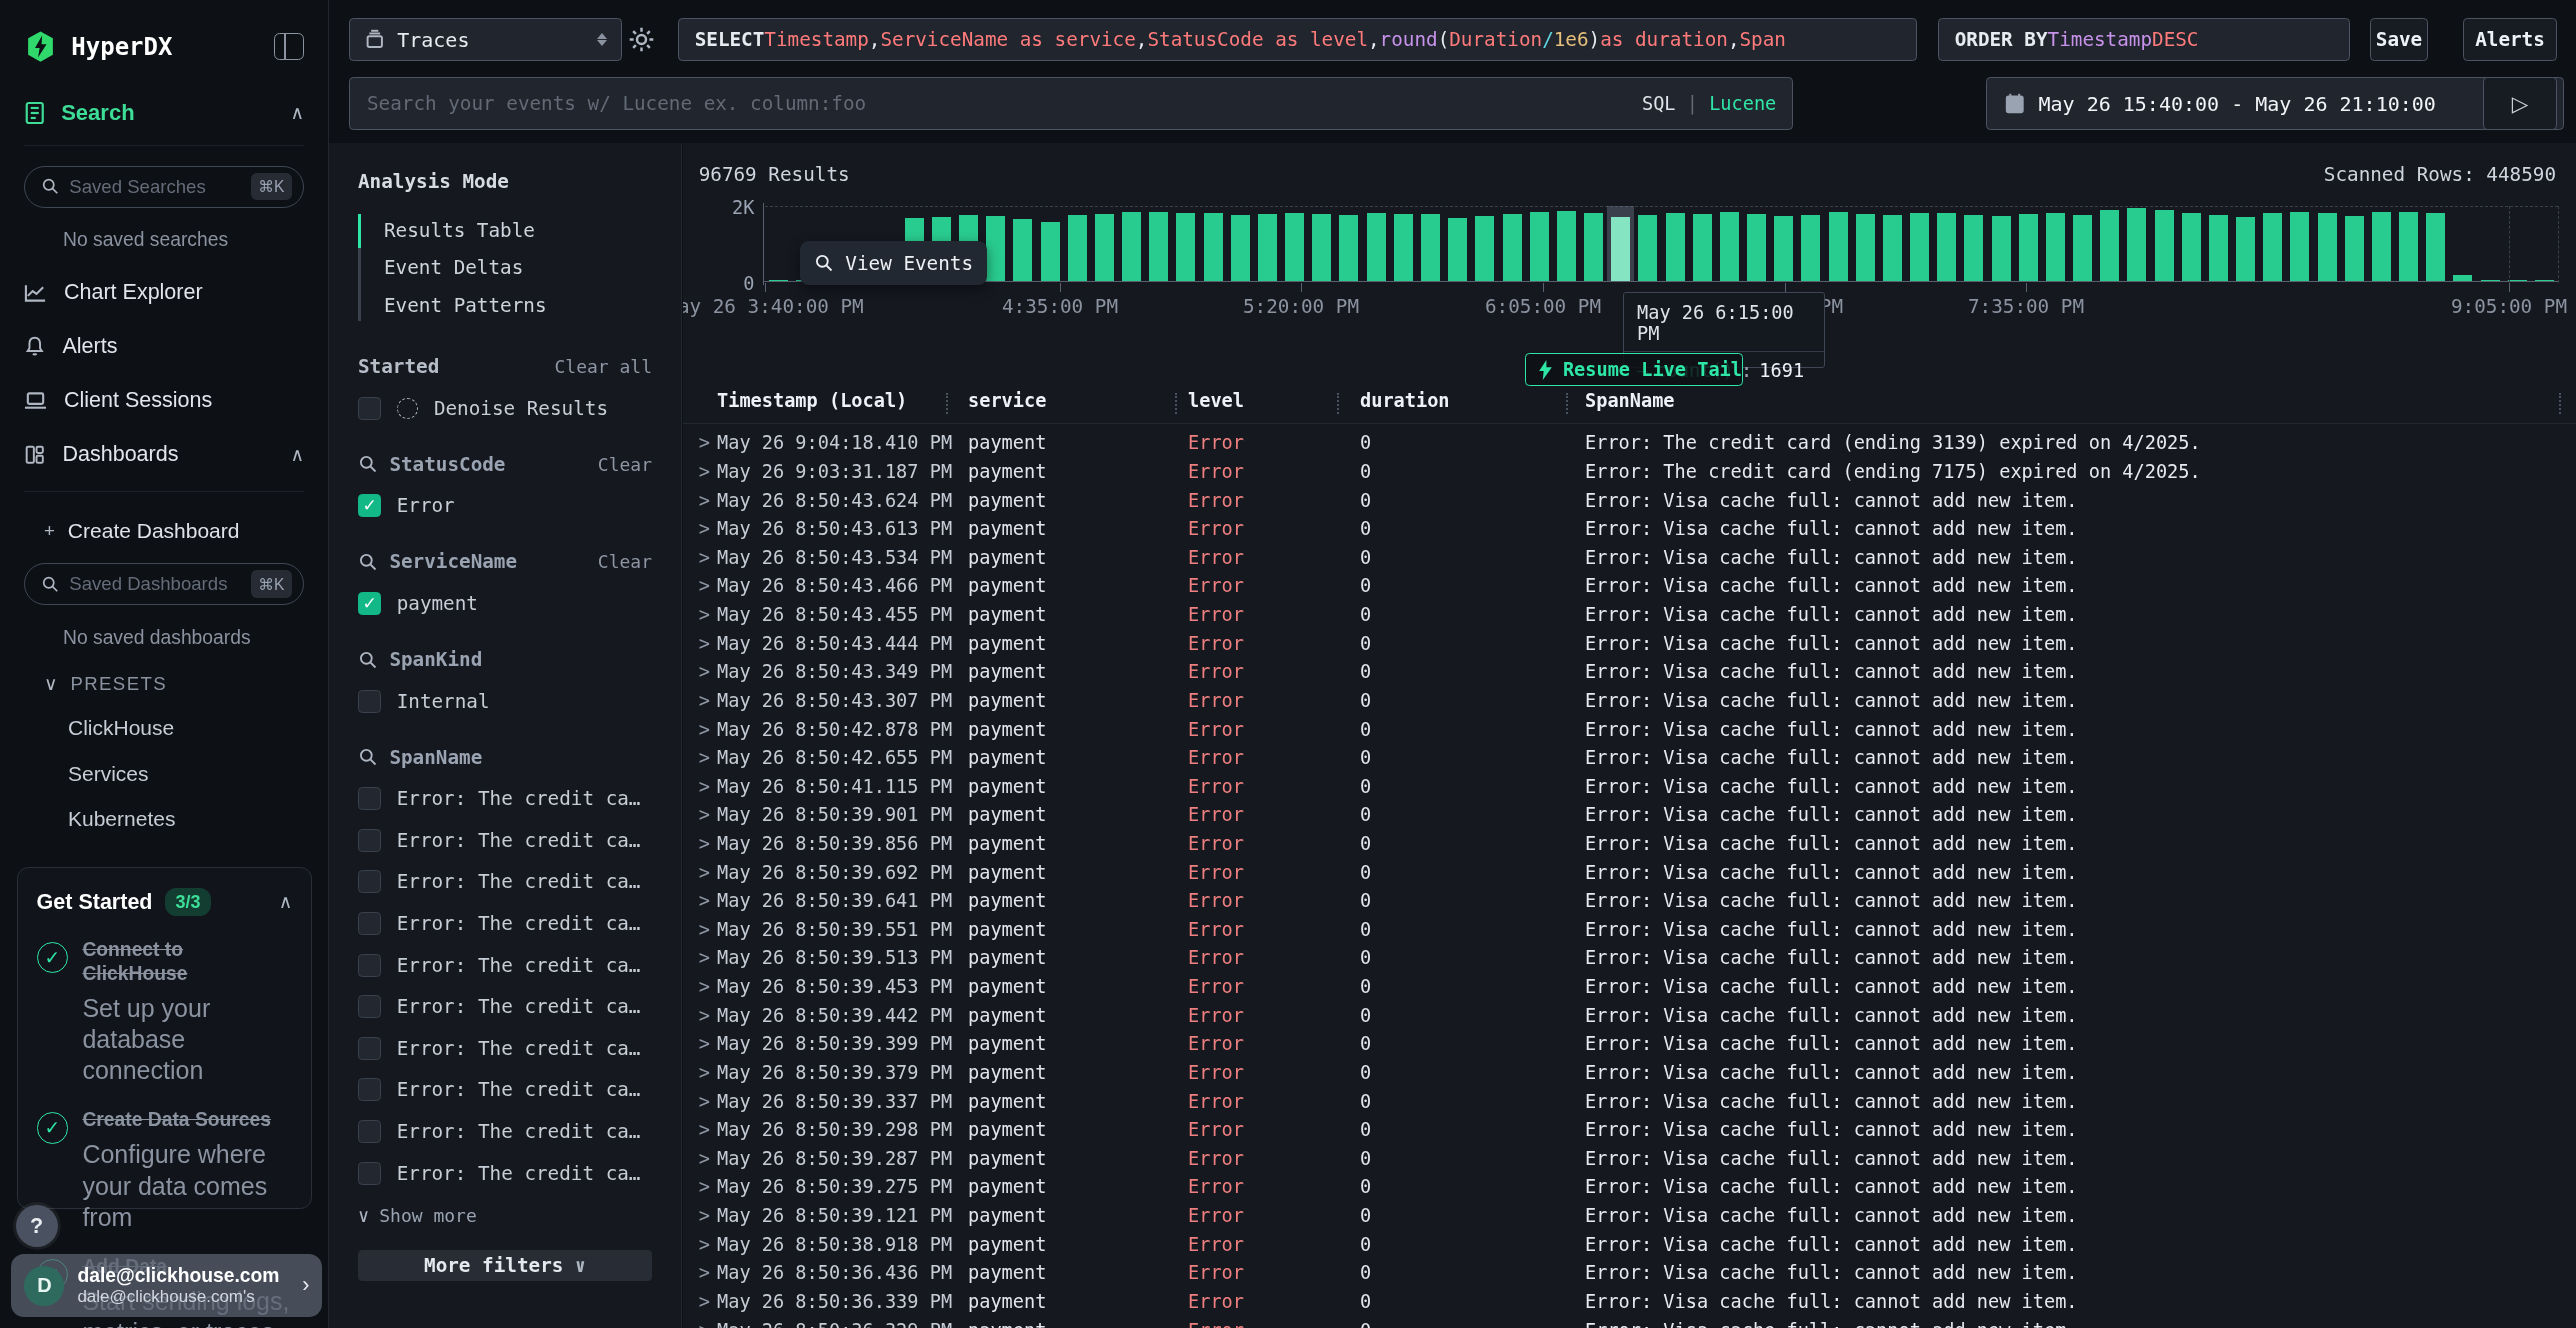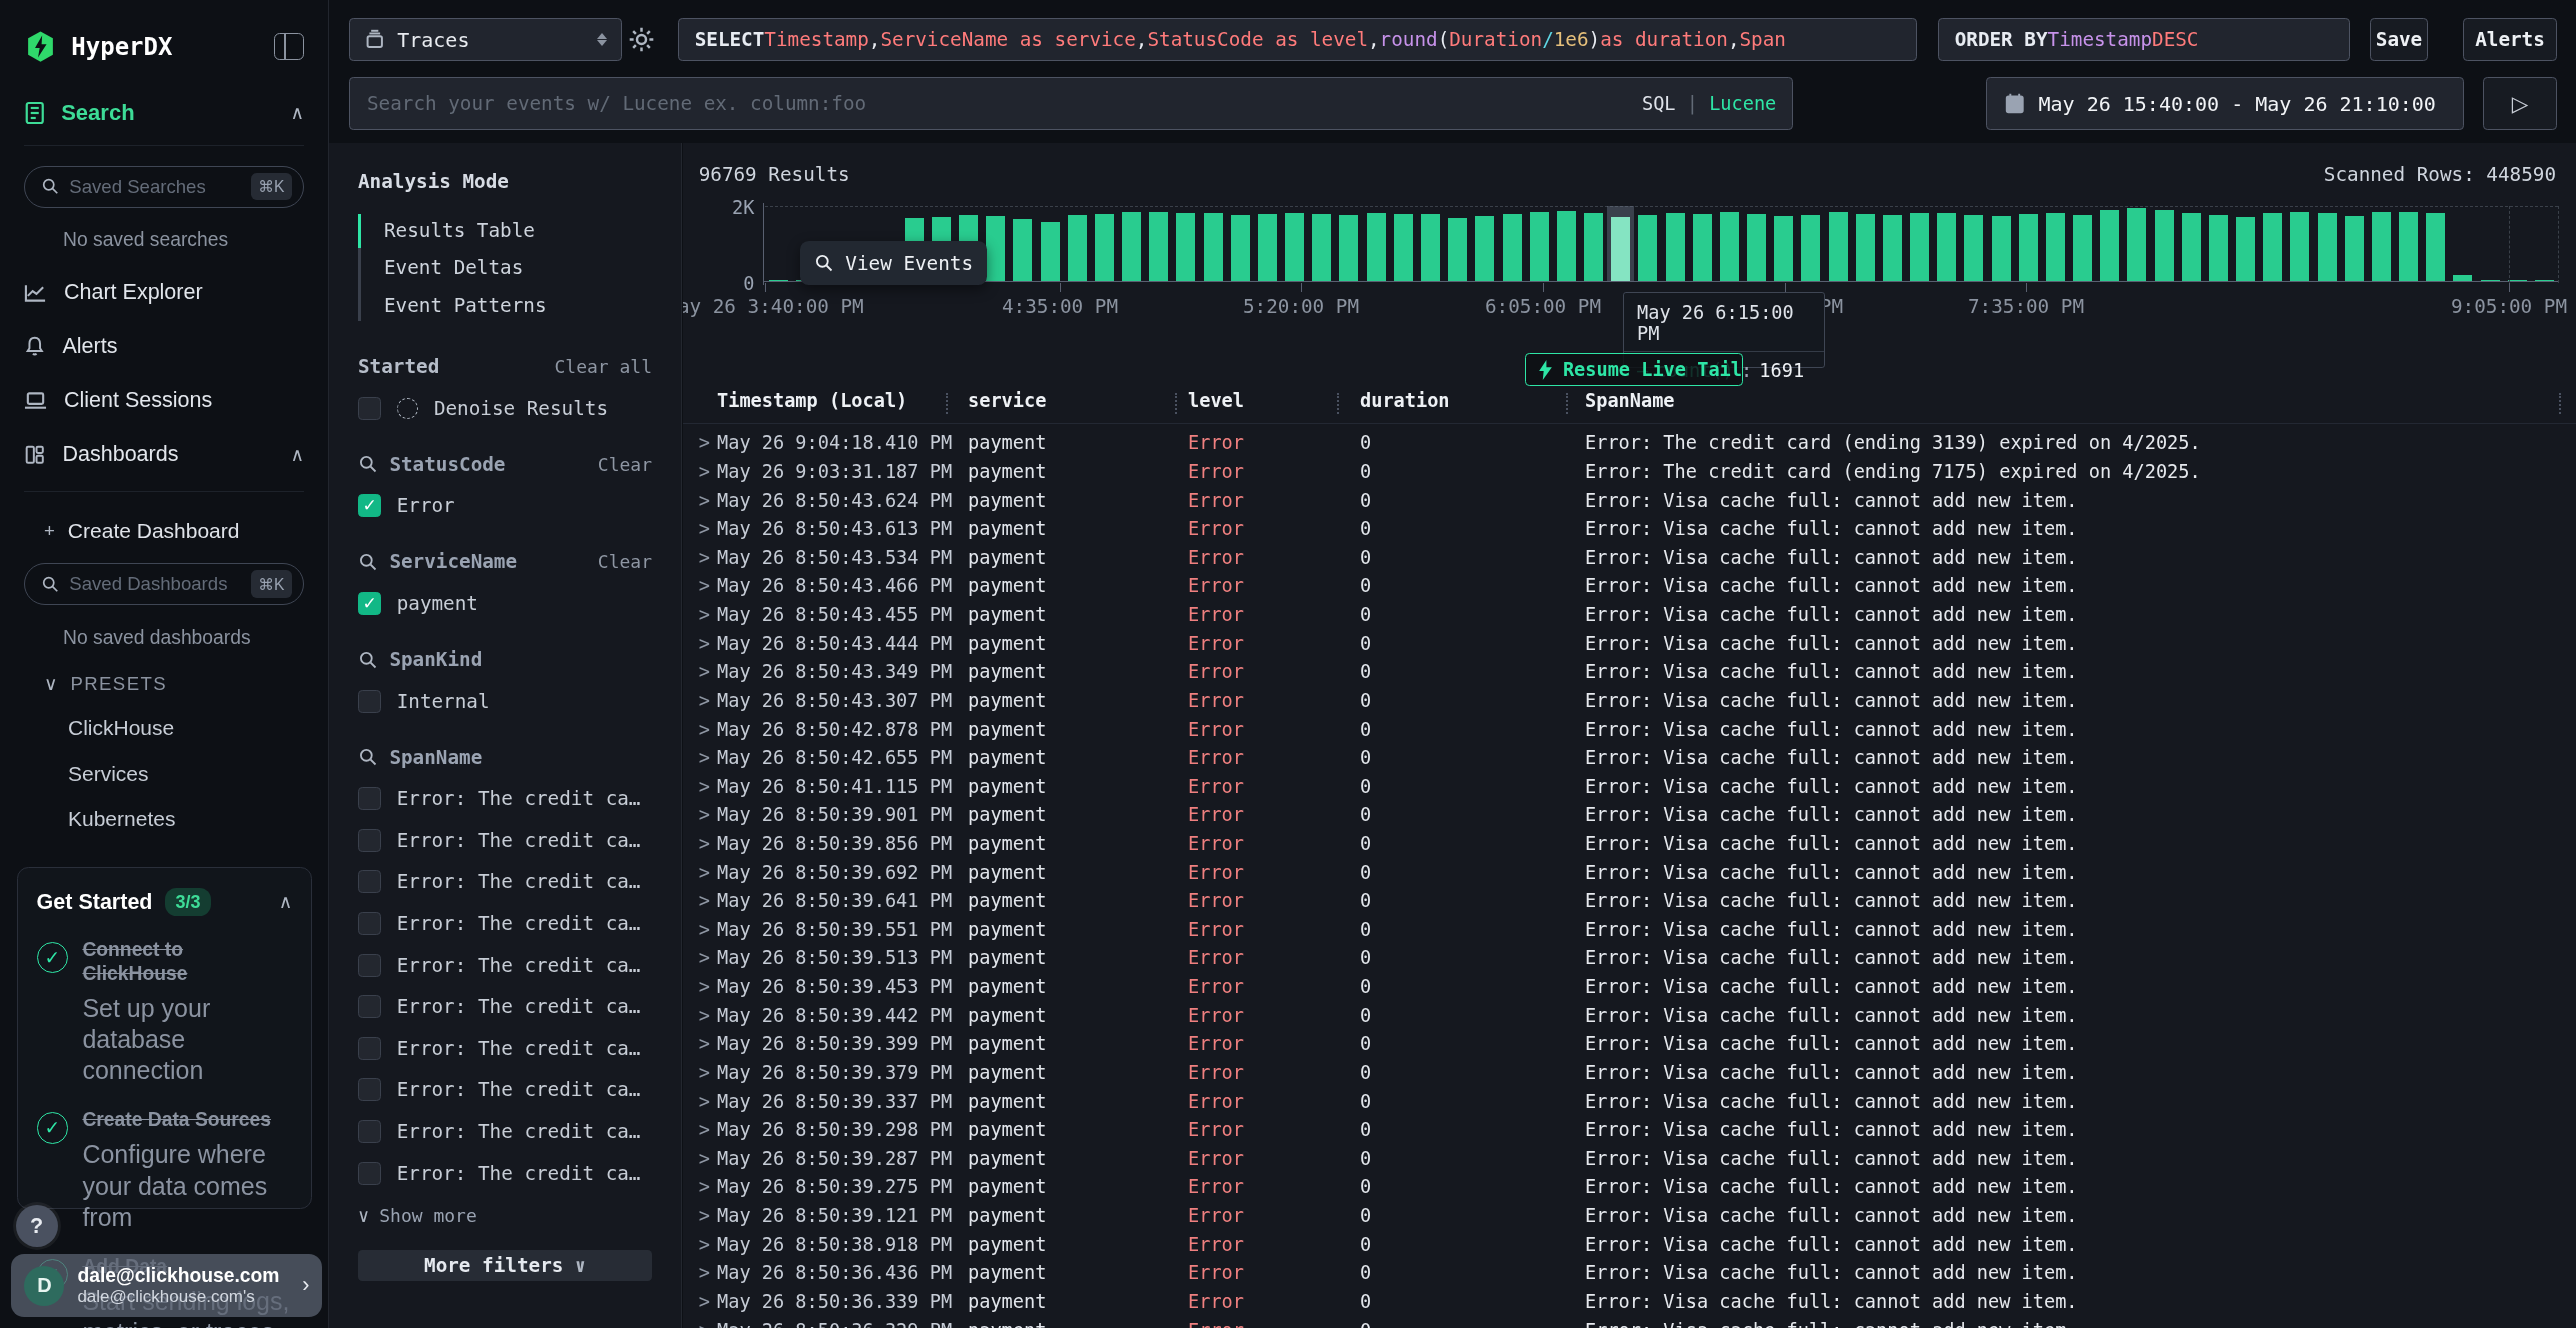"May 26 15:40:00 - May" #date-range { width: 478px -> 578px }
